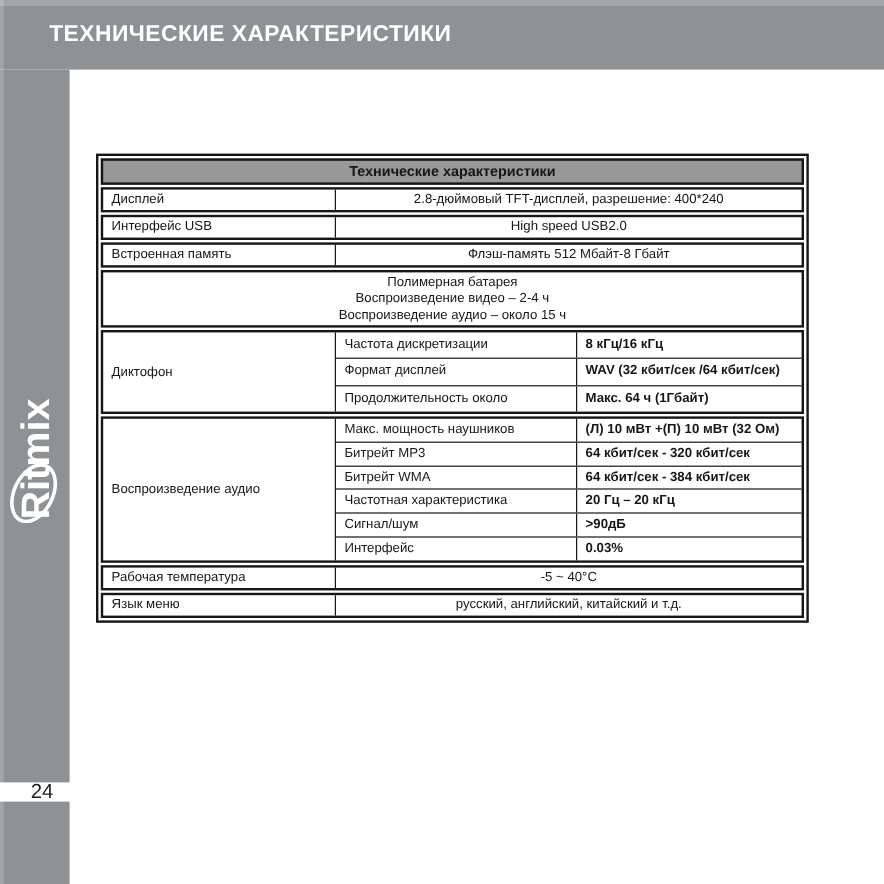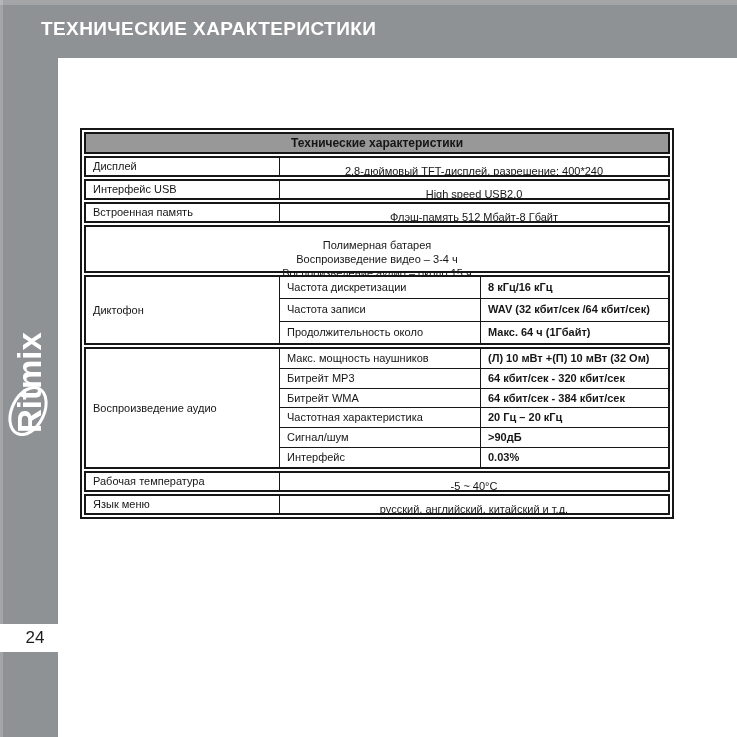"2.8-дюймовый TFT-дисплей, разрешение:" .cell-value { margin-top: 10px -> none }
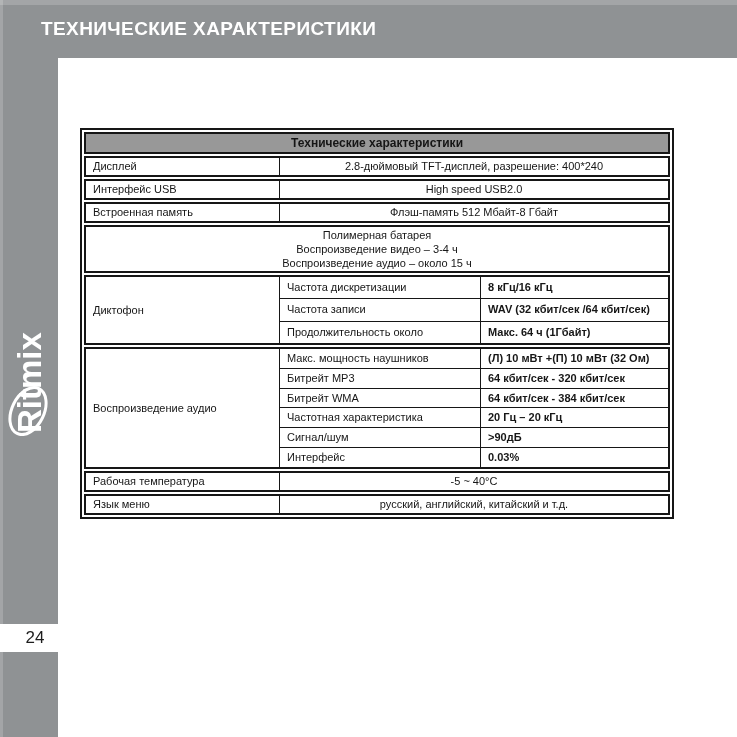"Воспроизведение видео – 3-4 ч" div { text: 3-4 -> 2-4 }
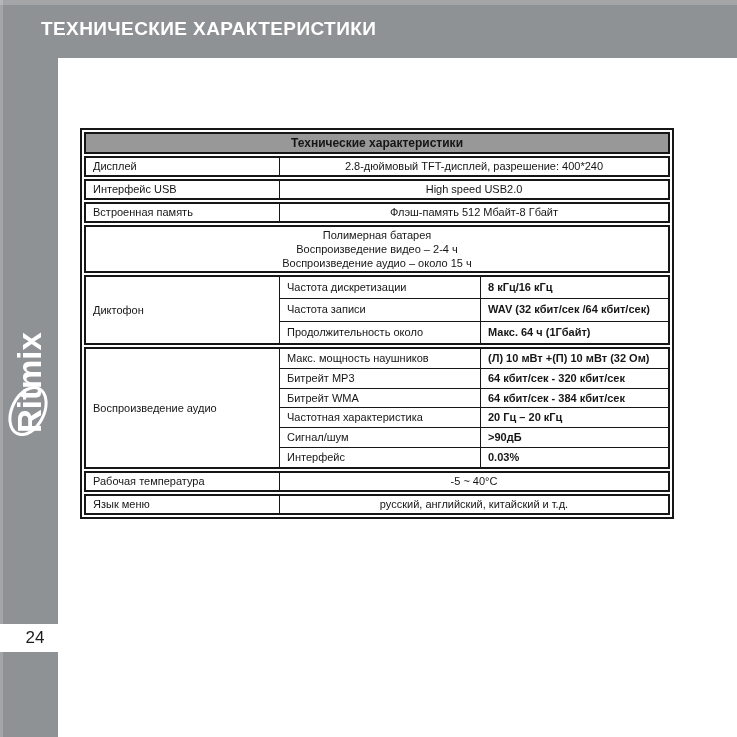"Частота записи" div.cell-prop { text: Частота записи -> Формат дисплей }
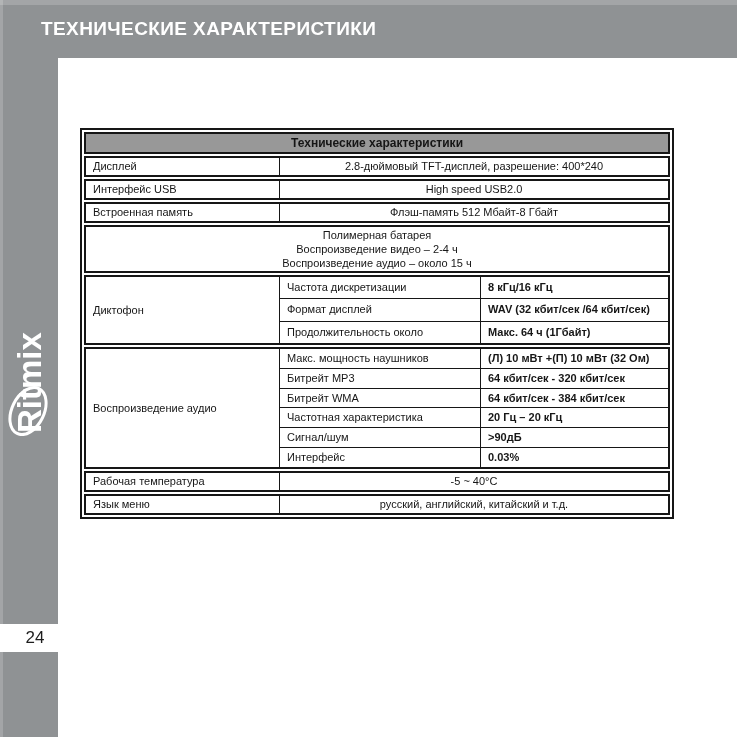"24" .pagenum-band { height: 28px -> 16px; top: 624px -> 652px }
